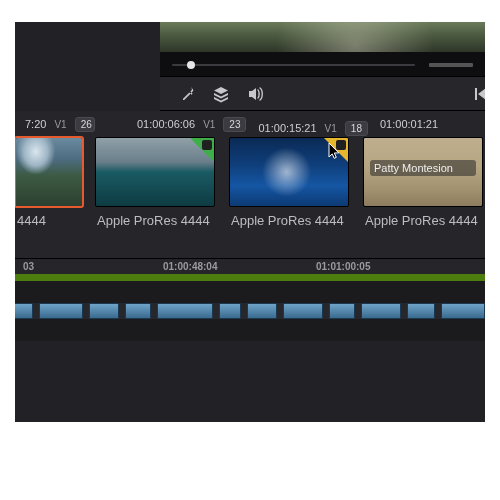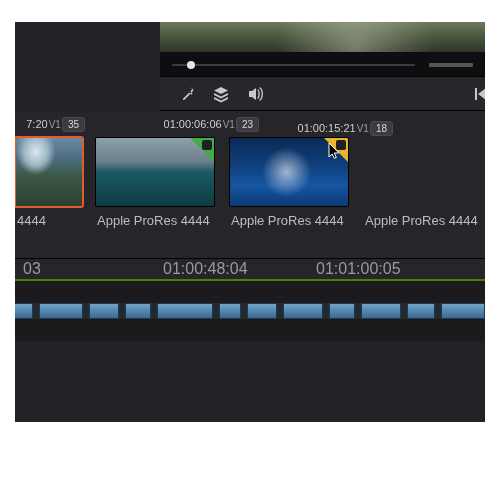"7:20" .clip-header .cell { gap: 1px -> 8px; justify-content: flex-end -> none }
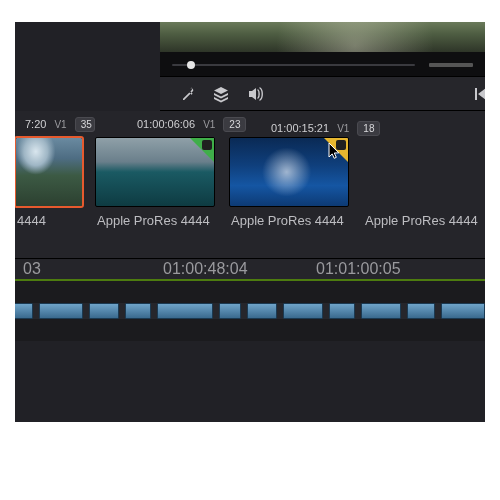"35" span.chip { text: 35 -> 26 }
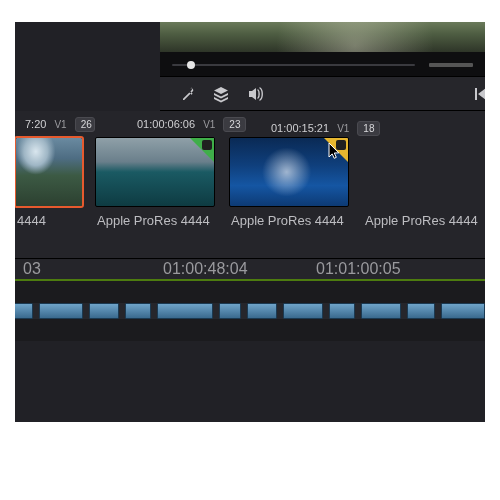"01:00:01:21" div.cell { html: none -> <div> <span>01:00:01:21</span> </div> }
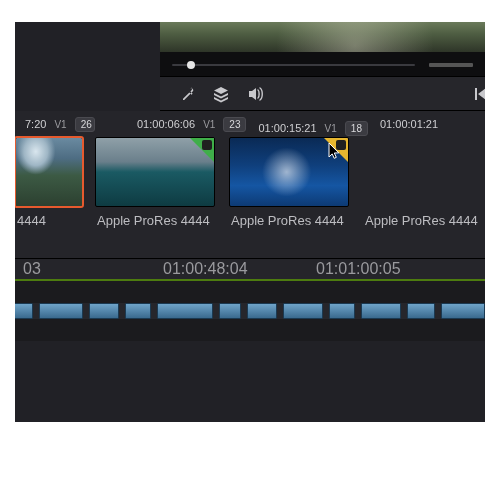"Patty Montesion" div.thumb-cell { html: none -> <div> <div> <div>Patty Montesion</div> </div> </div> }
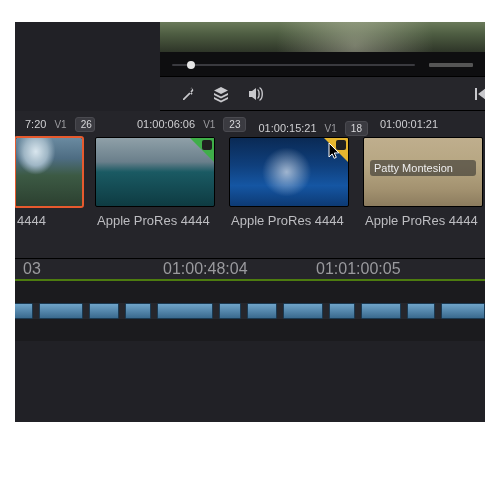"03" .ruler { border-bottom: 2px solid #4d7c0f -> 7px solid #4d7c0f; font-size: 16px -> 10px; font-weight: none -> bold }
